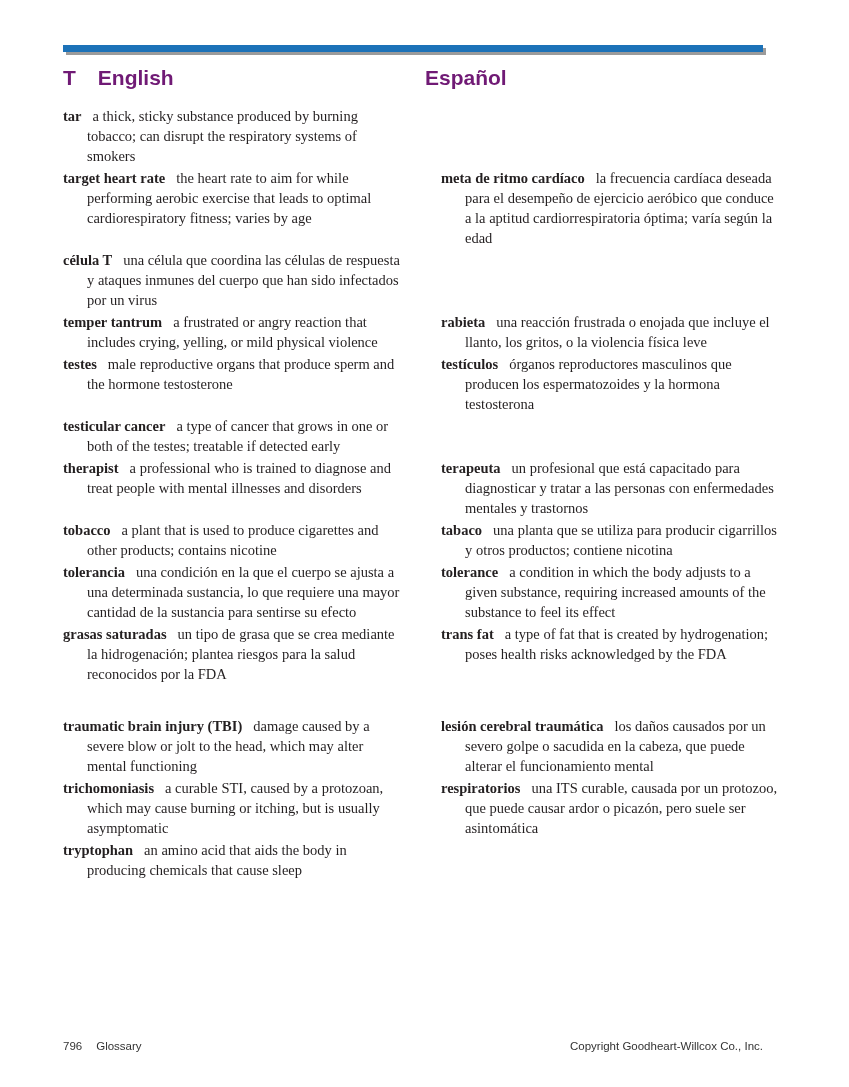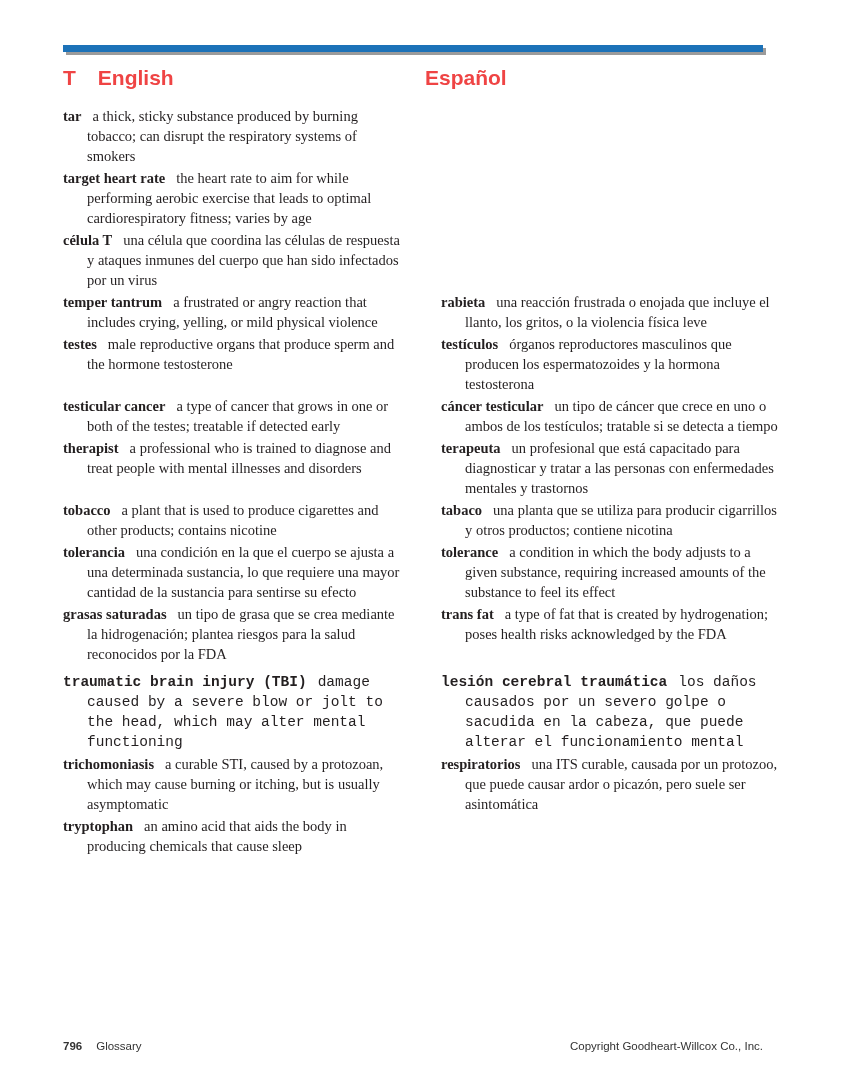"T English" .col-header { color: #ef4444 -> #701a75 }
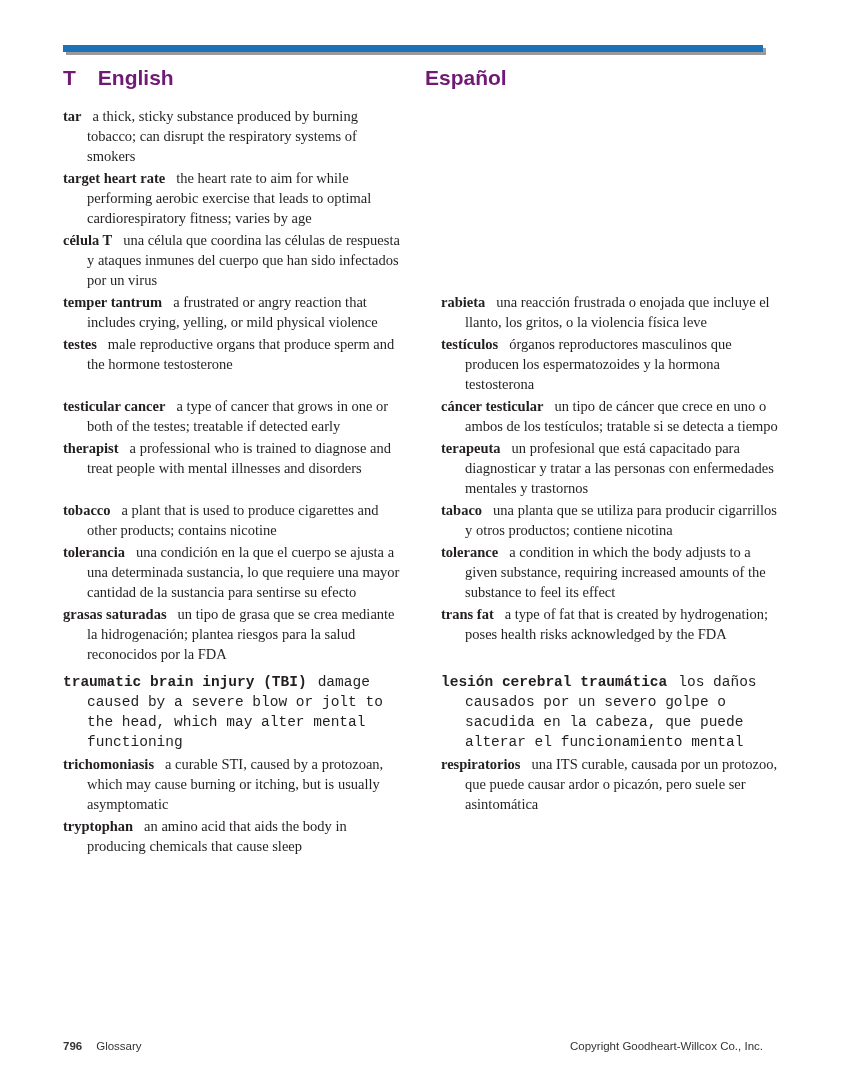"meta de ritmo cardíaco la" p.entry { html: none -> <p><b>meta de ritmo cardíaco</b><span>la frecuencia cardíaca deseada para el desempeño de ejercicio aeróbico que conduce a la aptitud cardiorrespiratoria óptima; varía según la edad</span></p> }
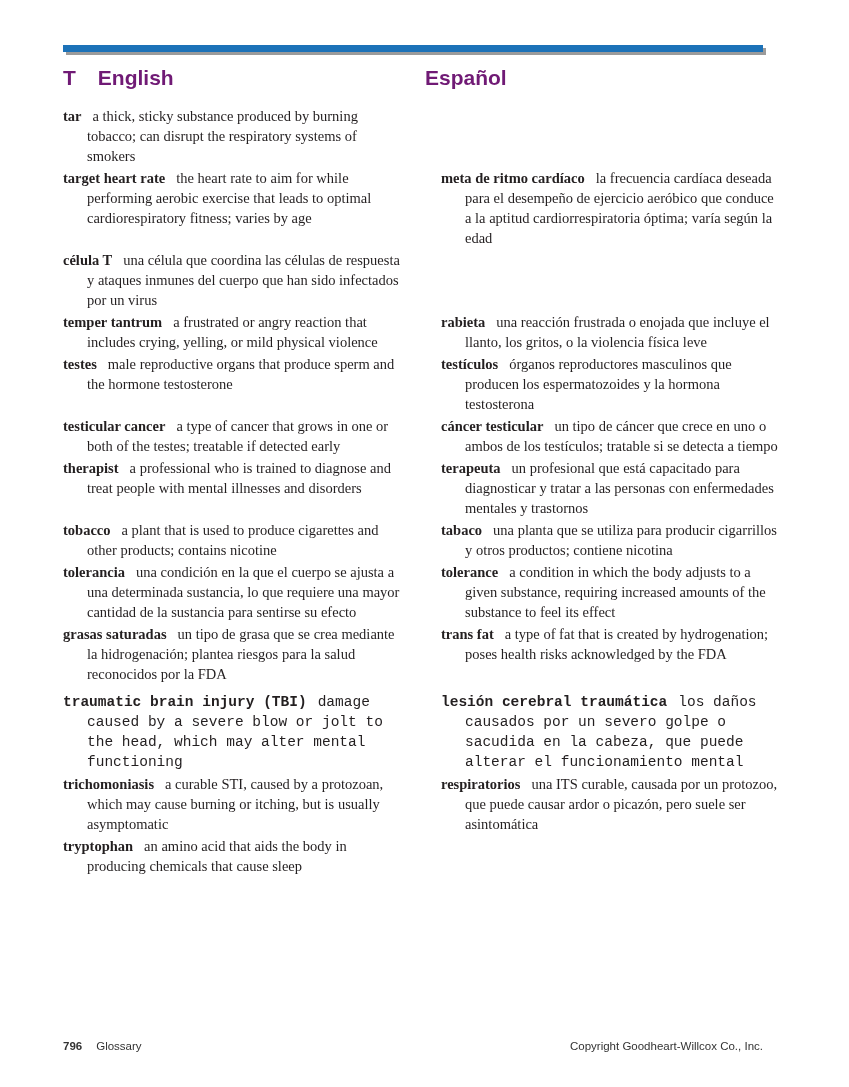"cáncer testicular un tipo de" p.entry { html: <p><b>cáncer testicular</b><span>un tipo de cáncer que crece en uno o ambos de los testículos; tratable si se detecta a tiempo</span></p> -> none }
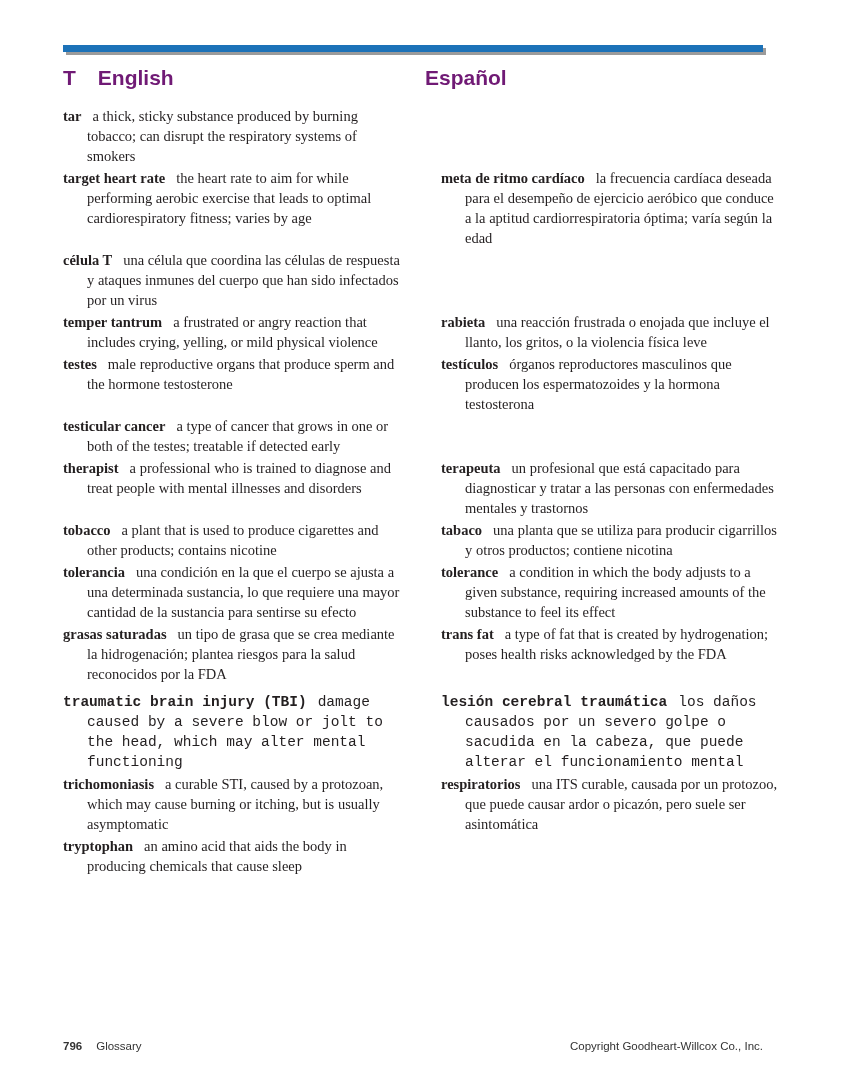"traumatic brain injury (TBI) damage" .pair.gap-before { font-family: Liberation Mono, monospace -> none; margin-top: 8px -> 32px }
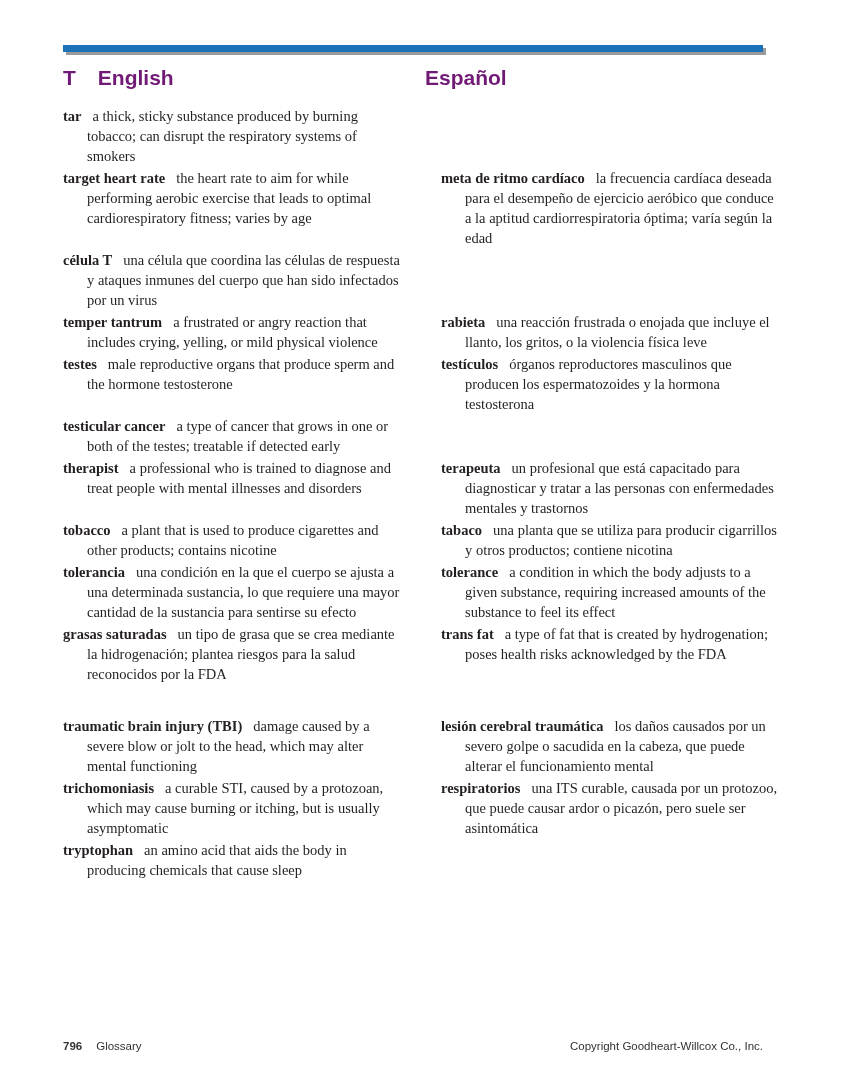"796" .footer .page-num { font-weight: bold -> normal }
